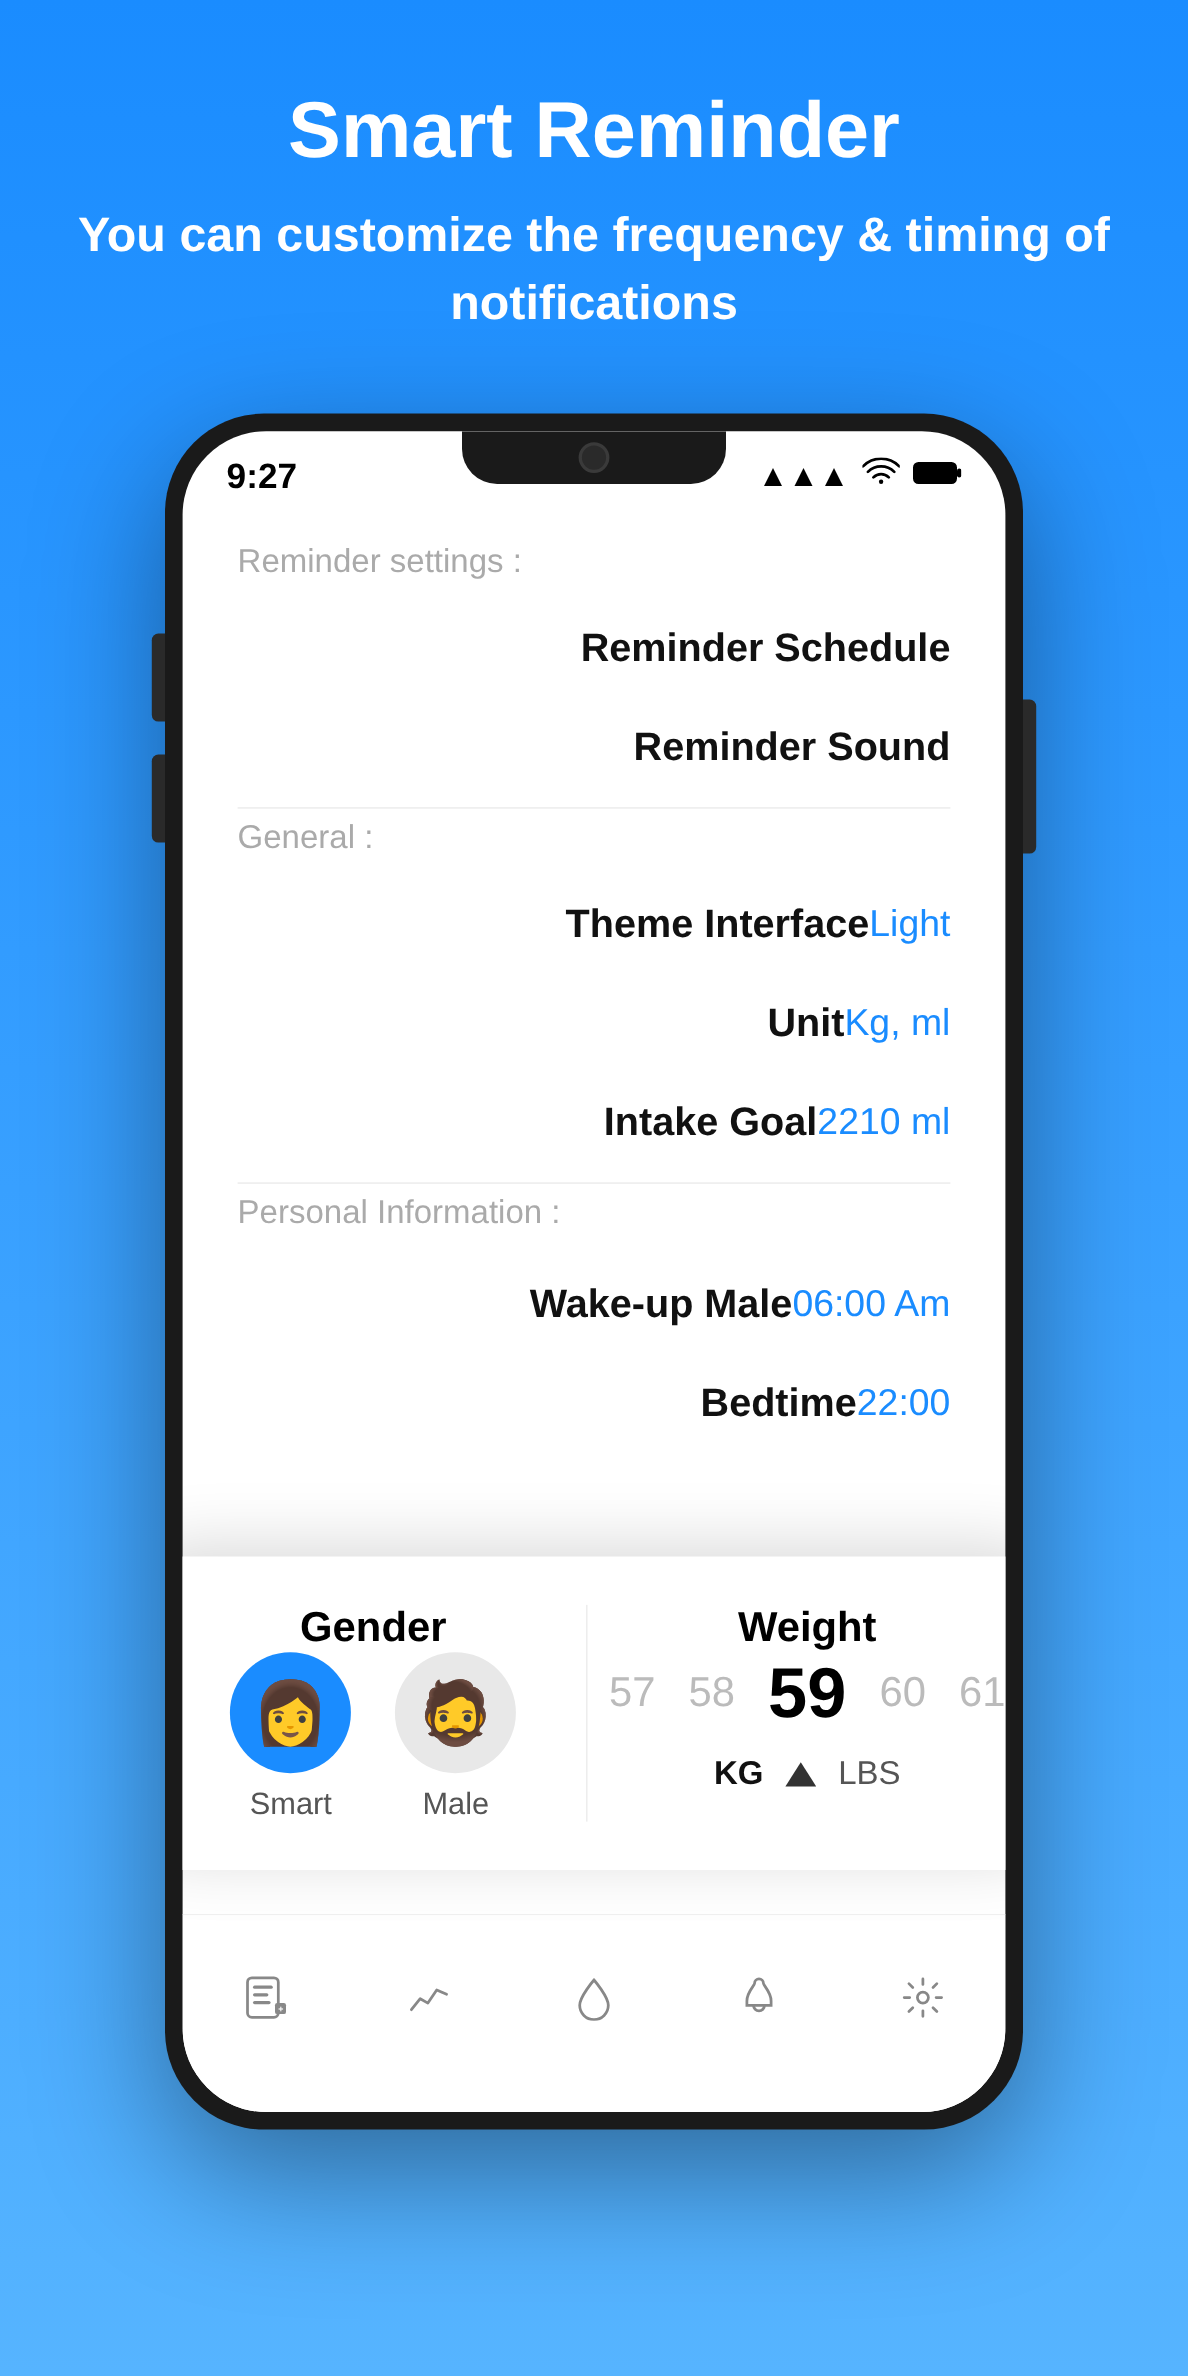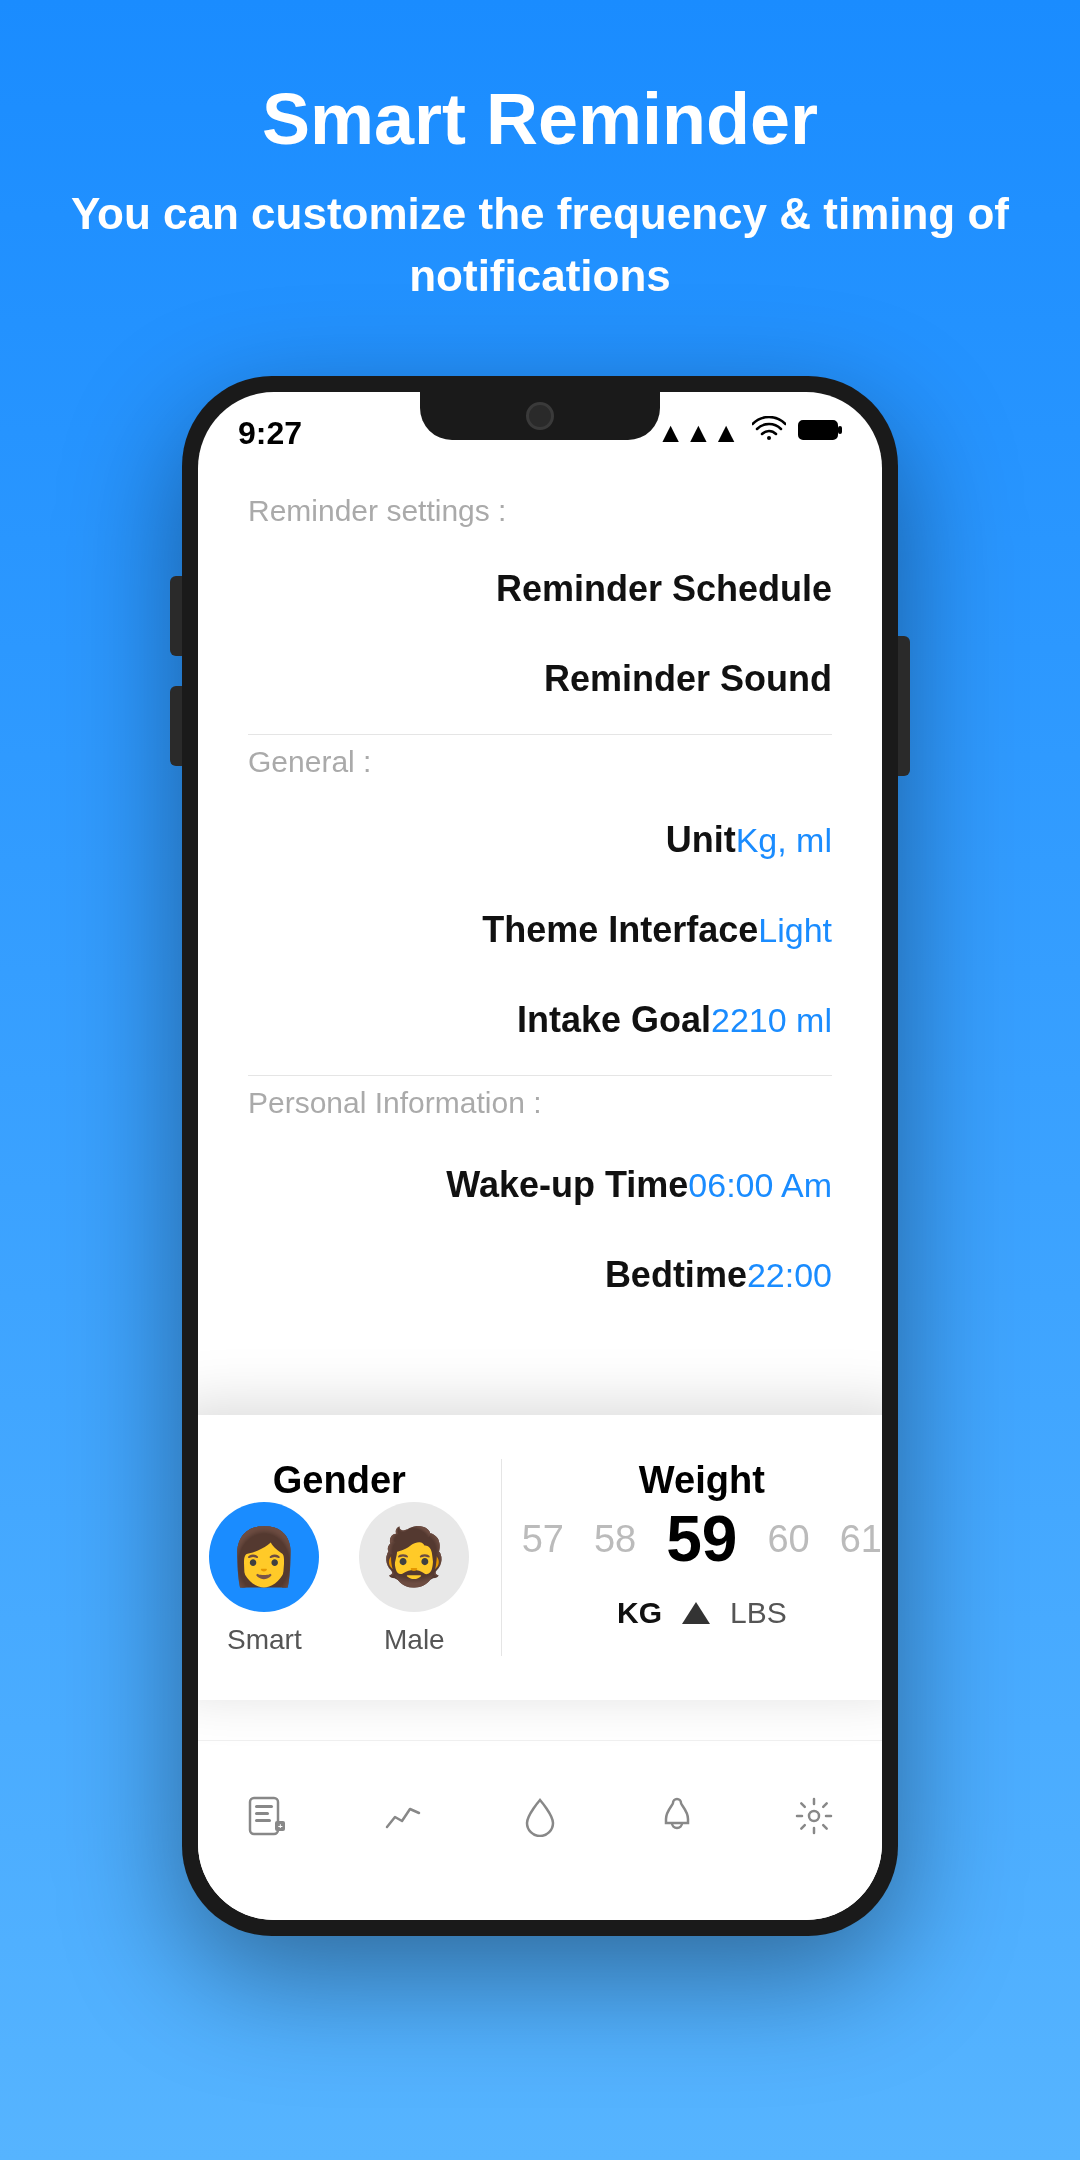"9:27" .phone-frame { width: 716px -> 780px }
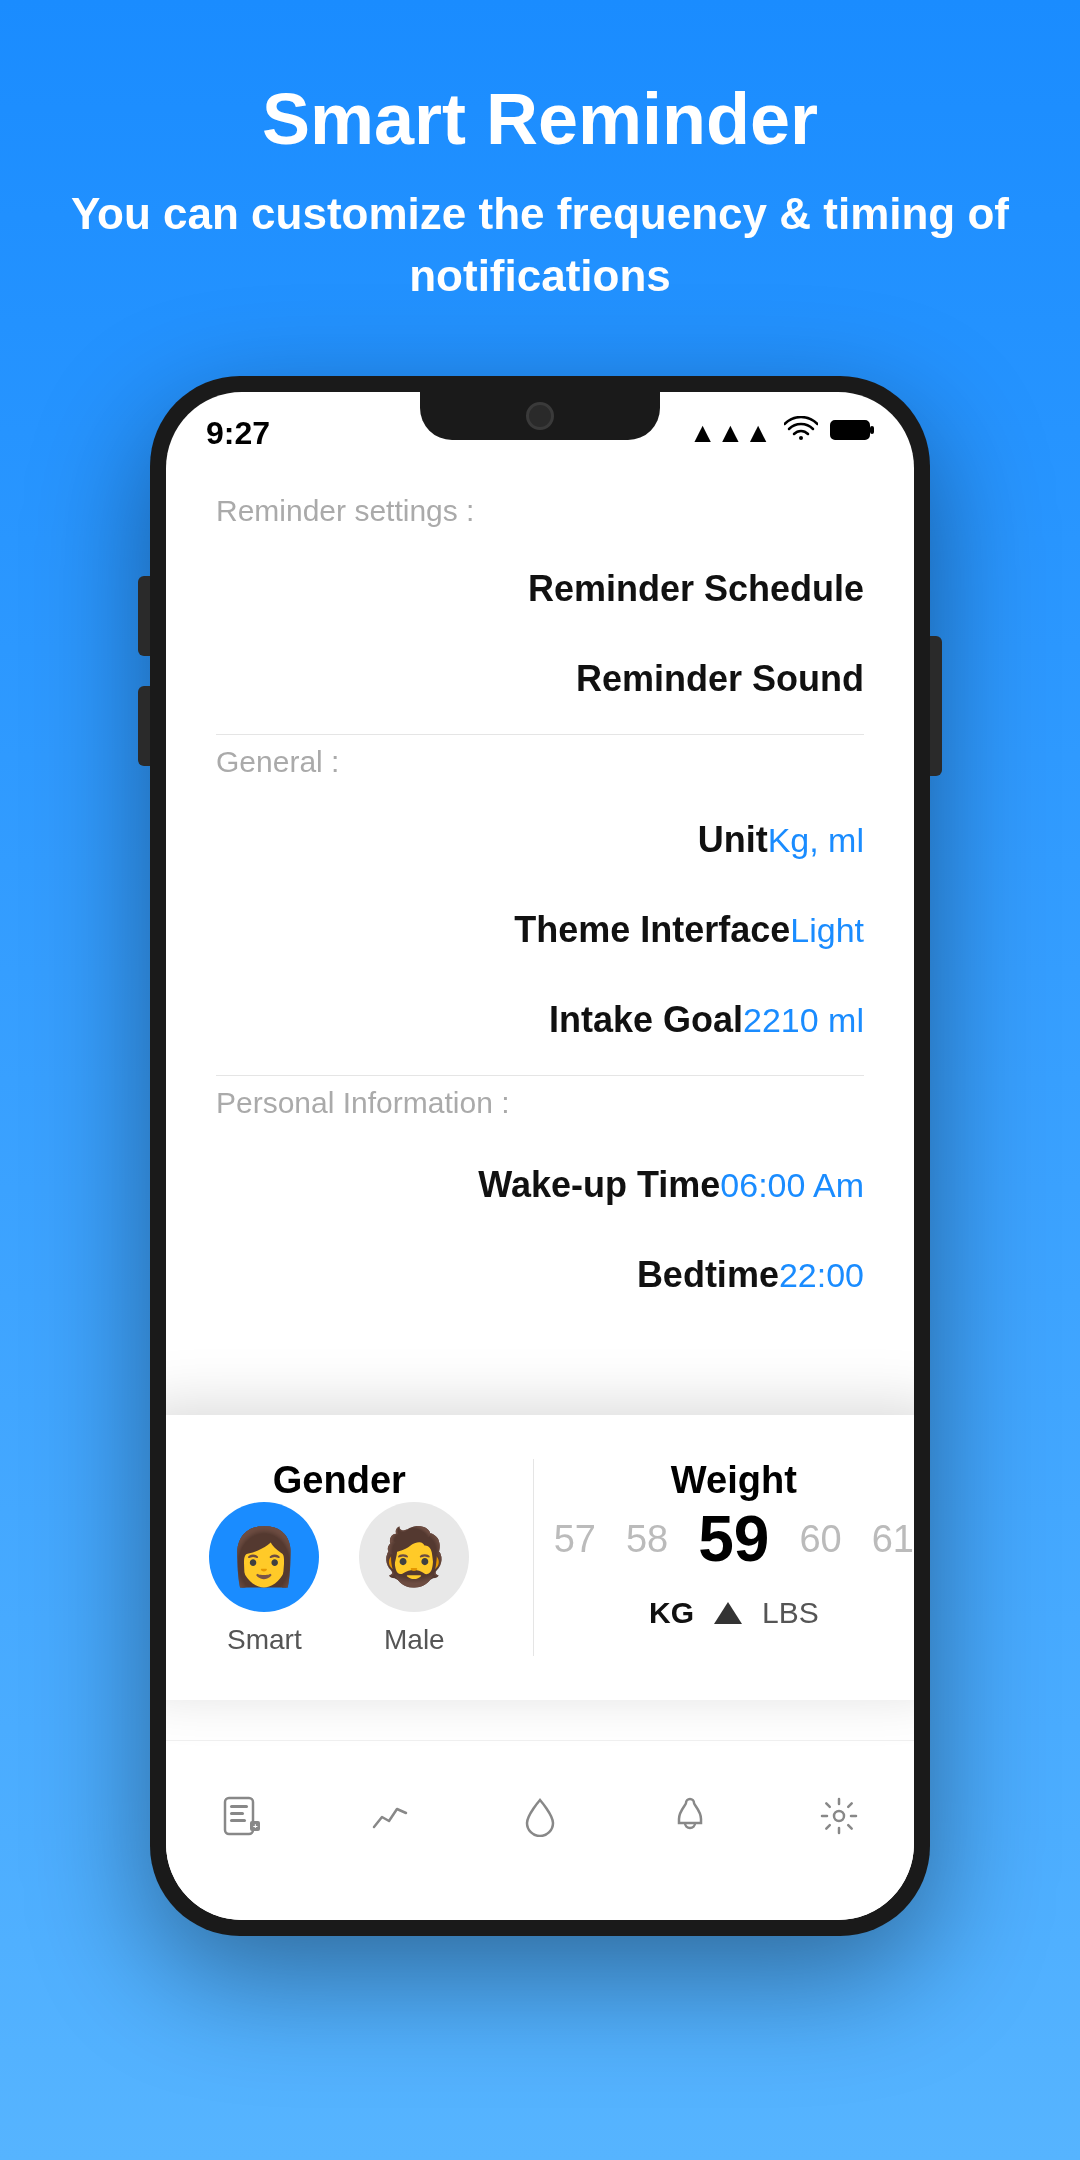"Unit" div.settings-item { order: before "Theme Interface" -> after "Theme Interface" }
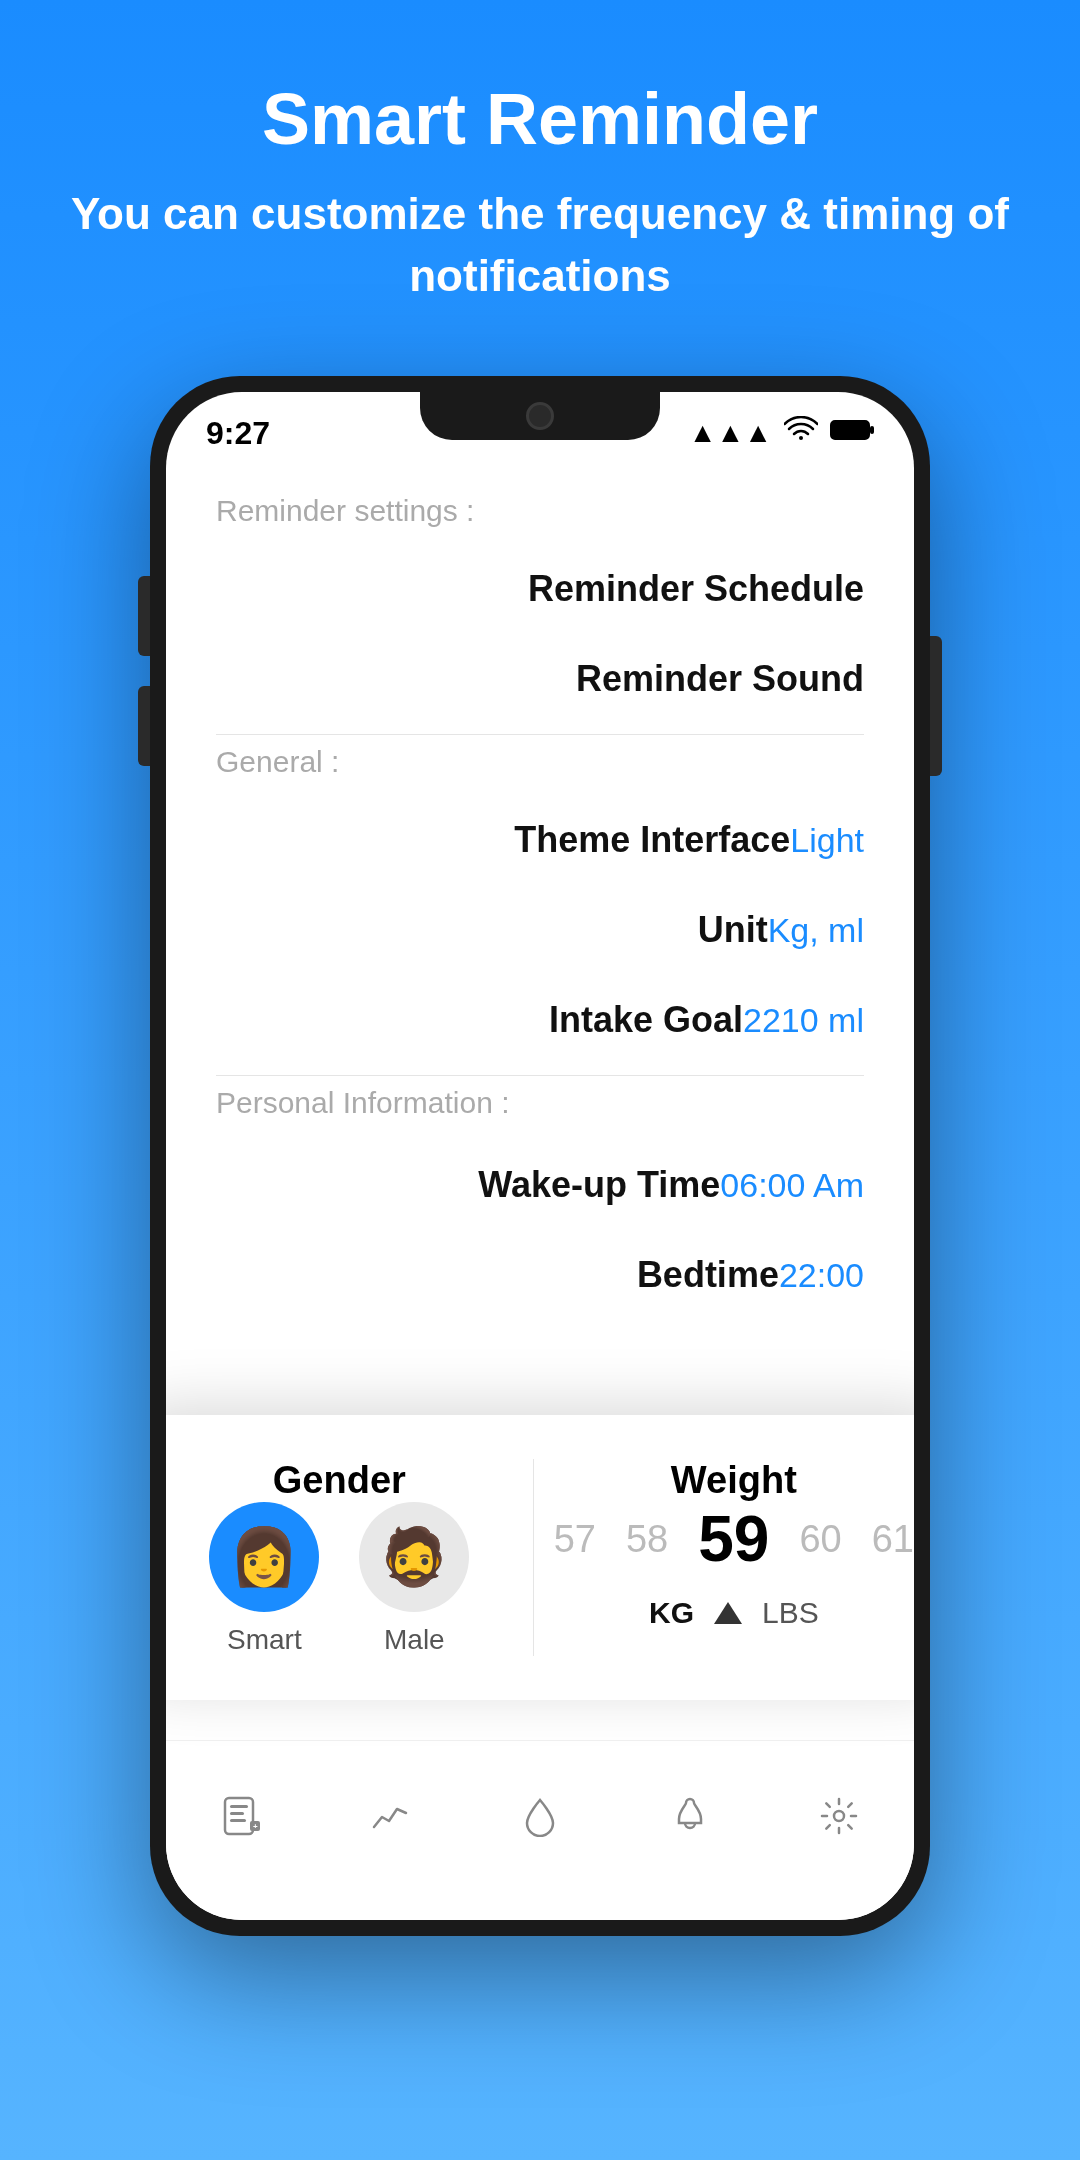"Wake-up Time" span.settings-item-label { text: Time -> Male }
